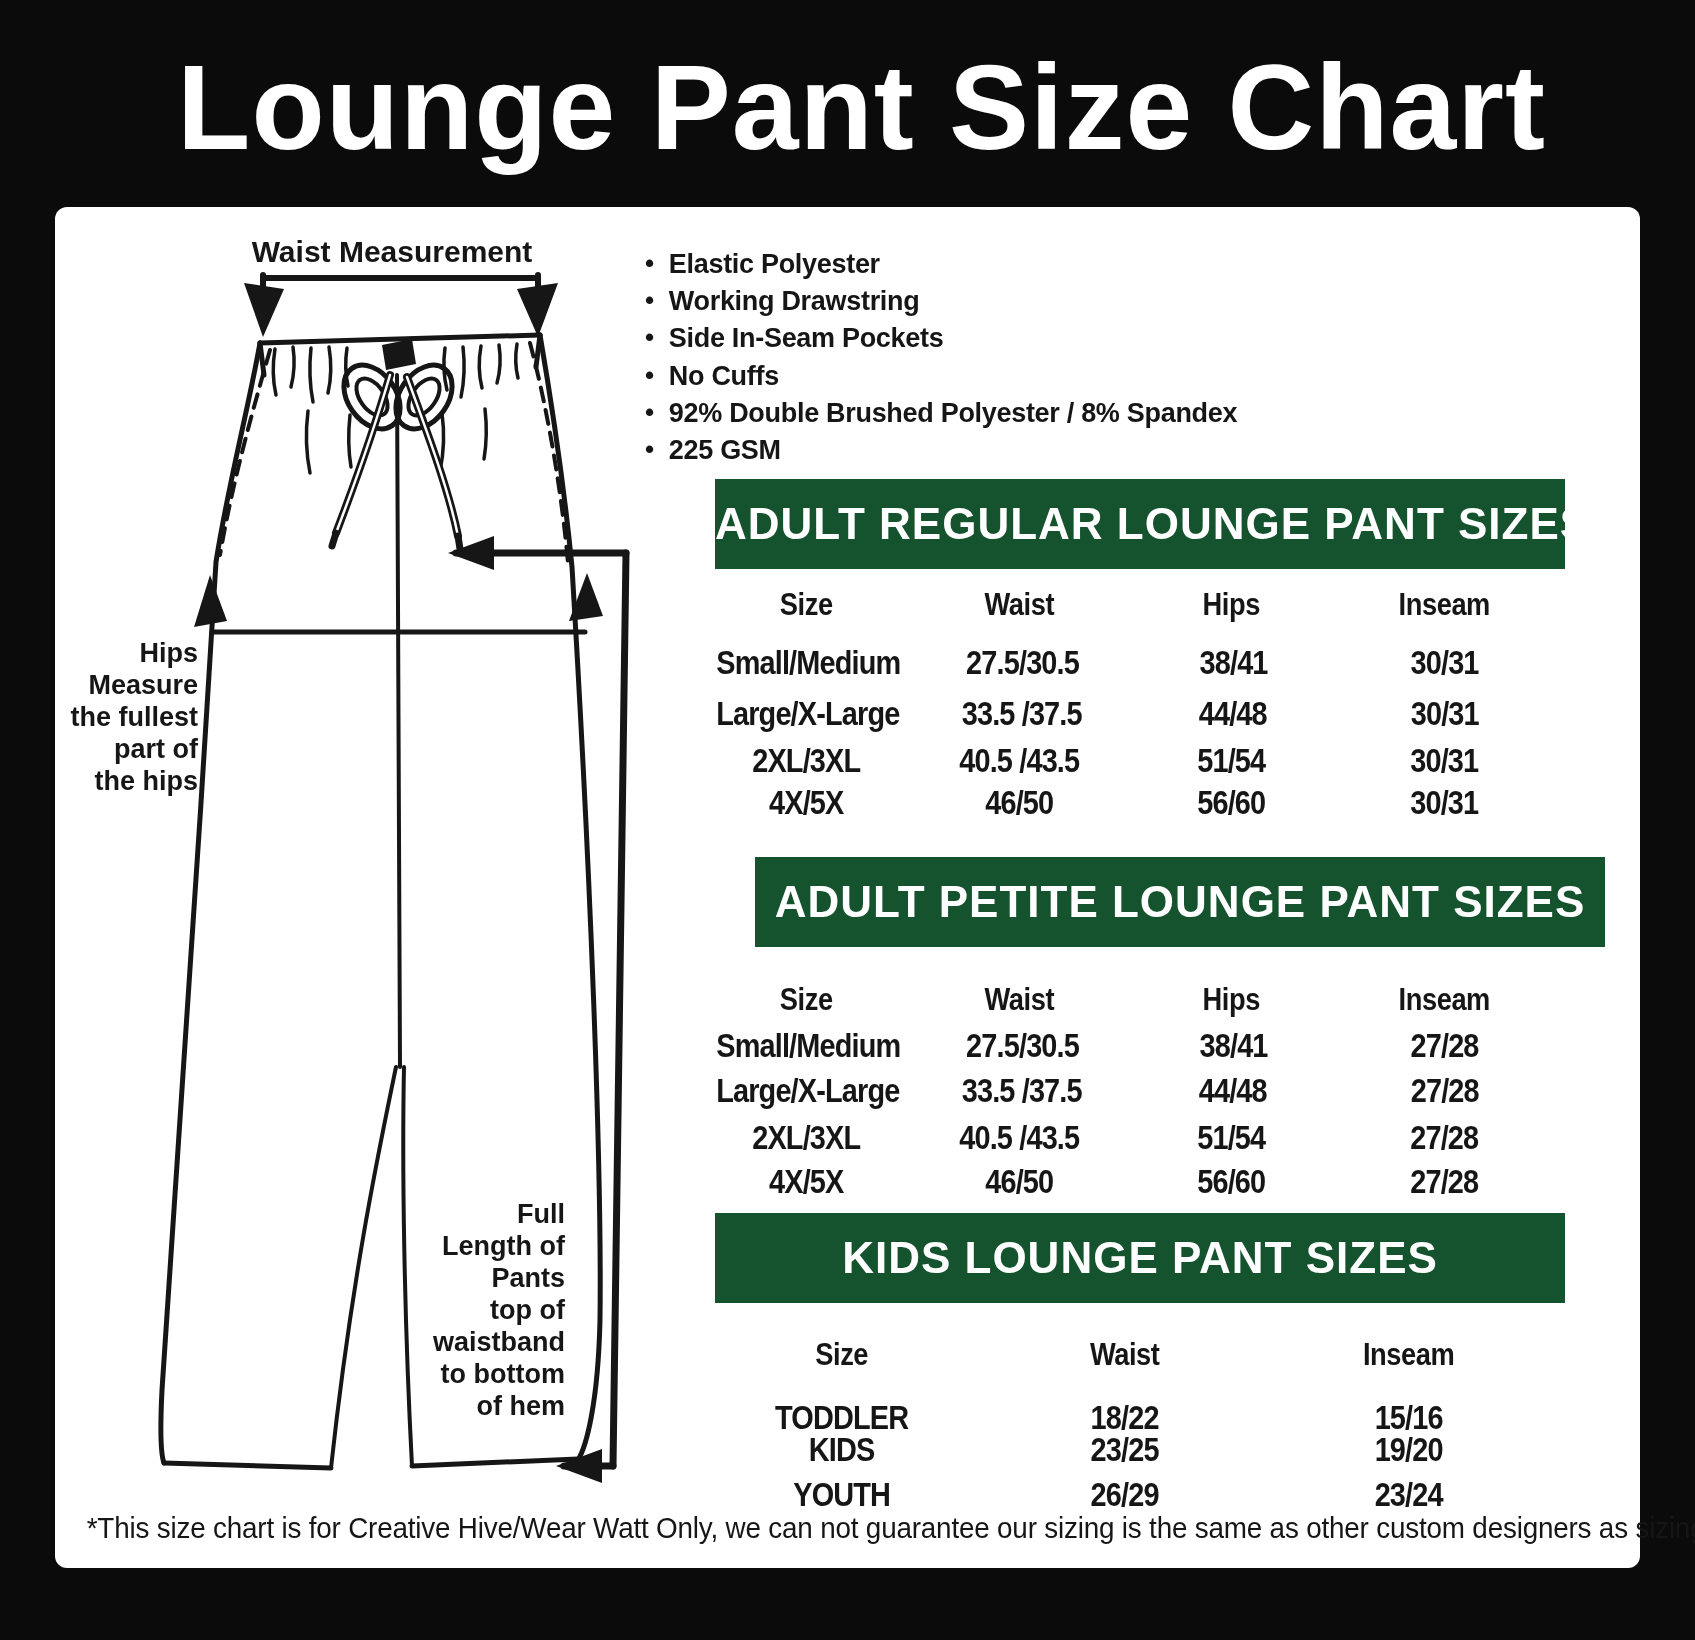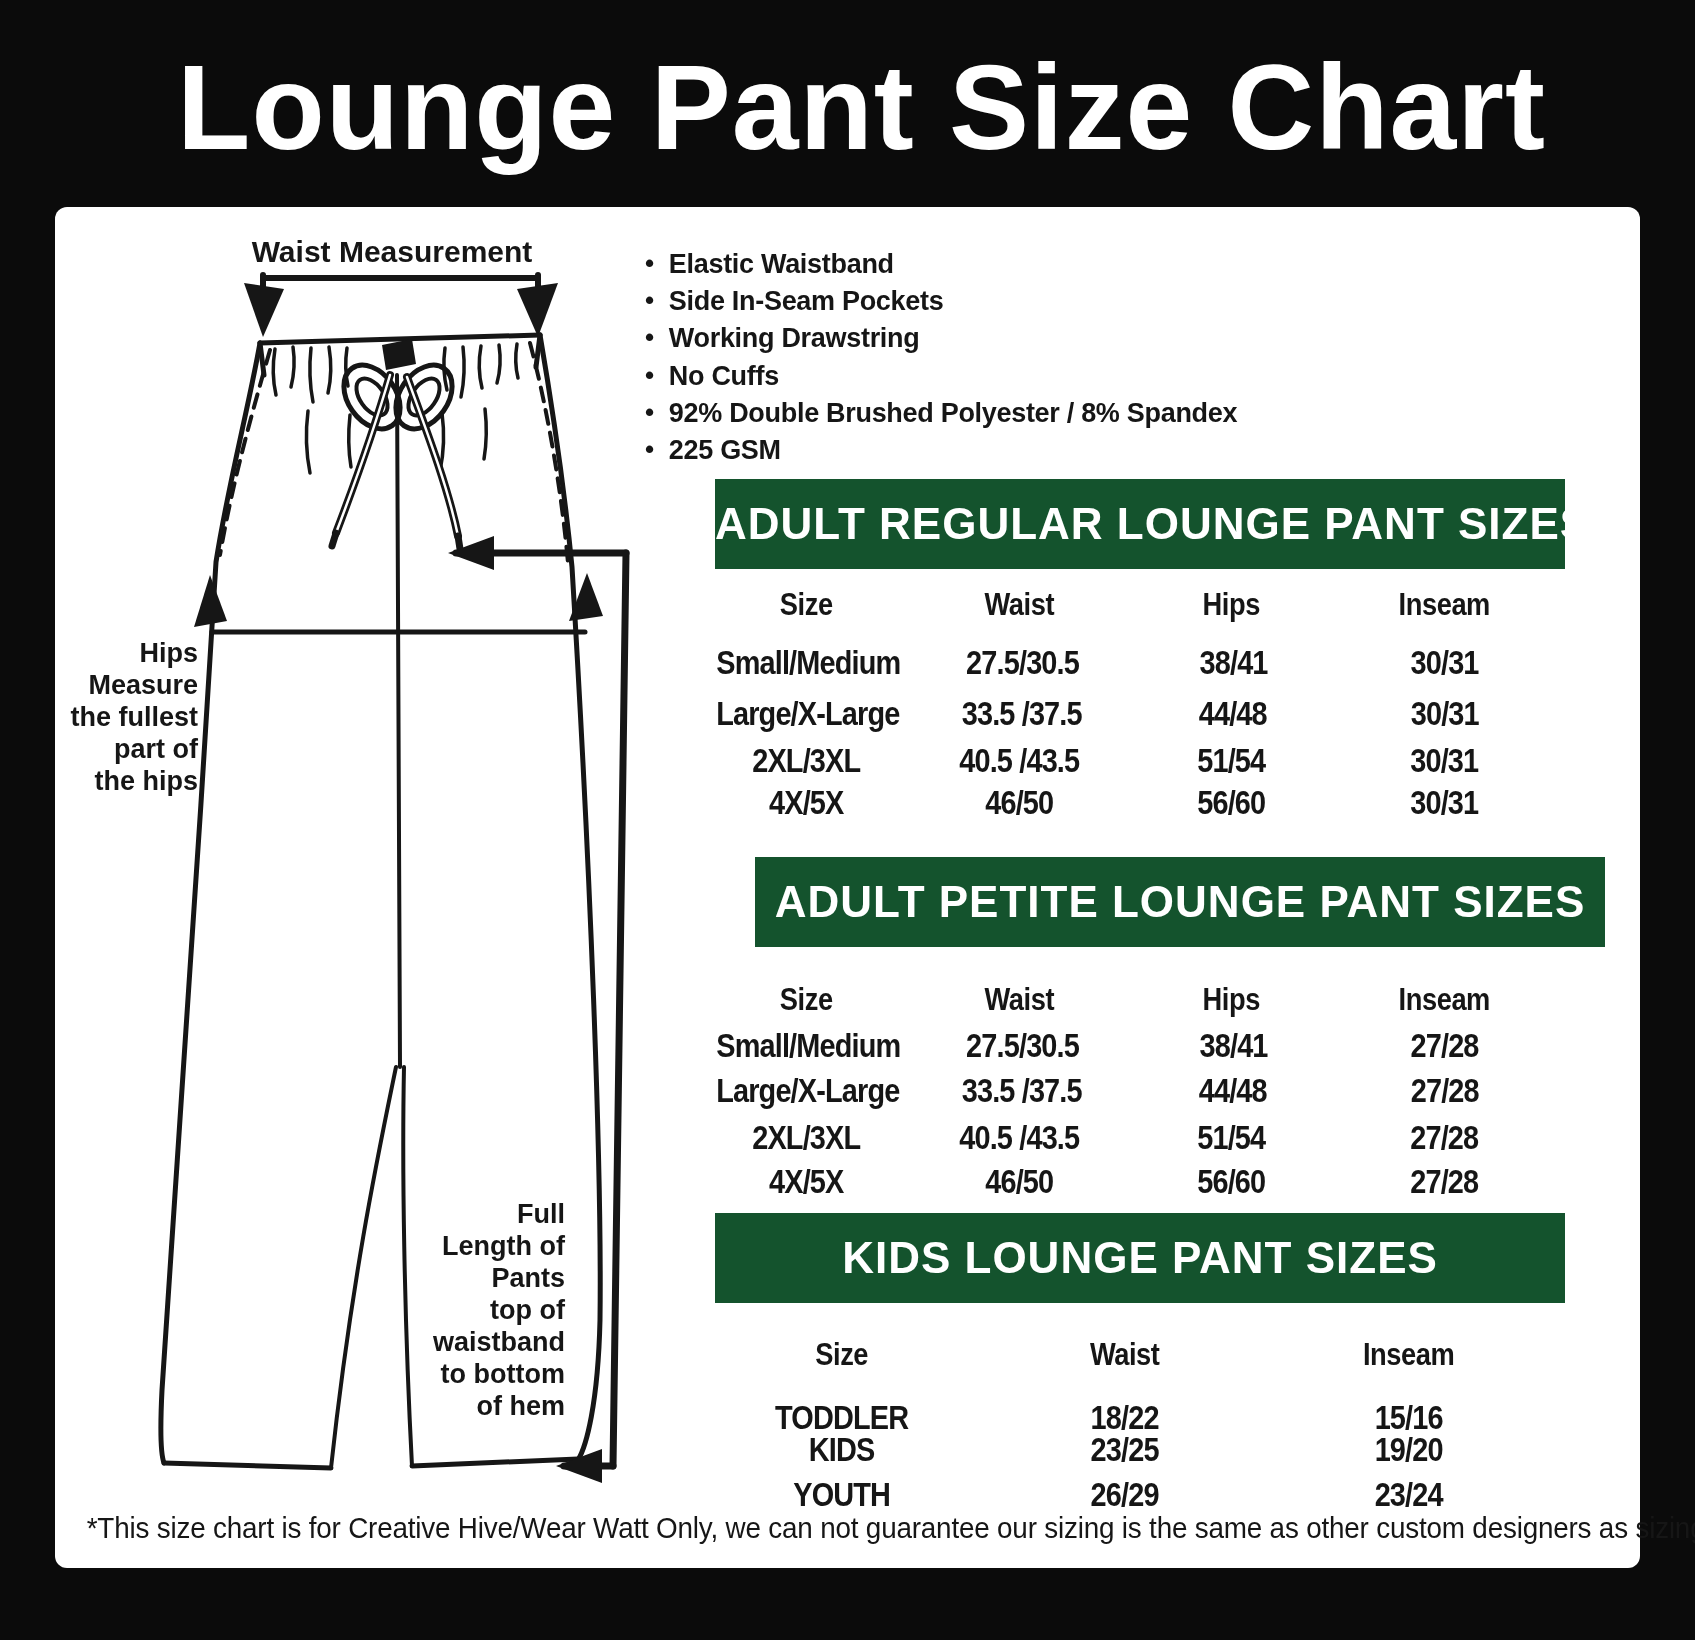"Elastic Waistband" span { text: Waistband -> Polyester }
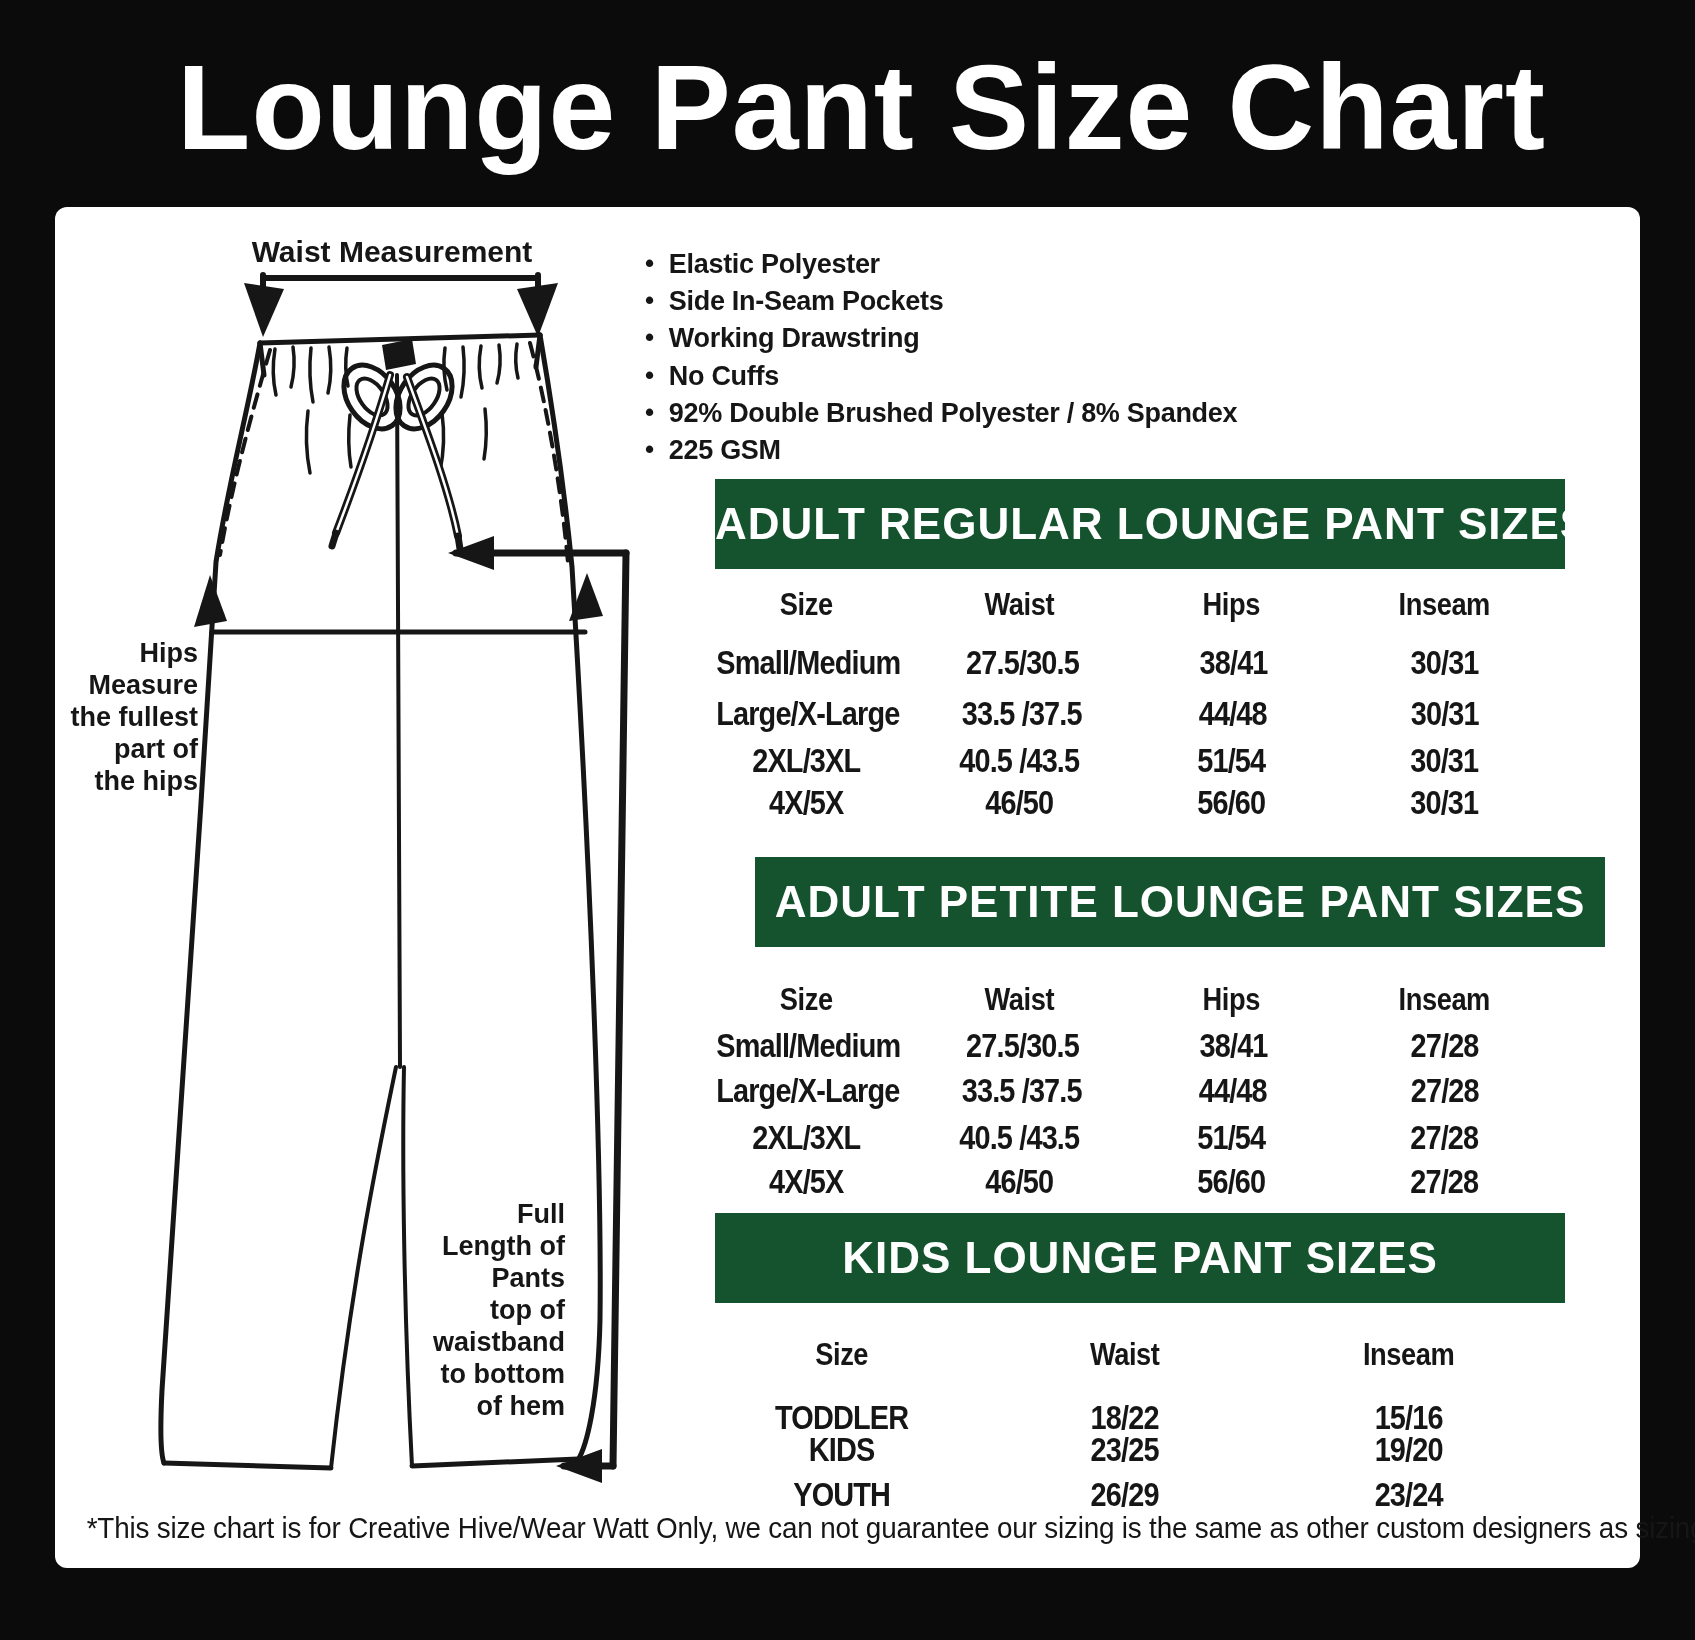"• Side In-Seam Pockets" li { order: before "• Working Drawstring" -> after "• Working Drawstring" }
